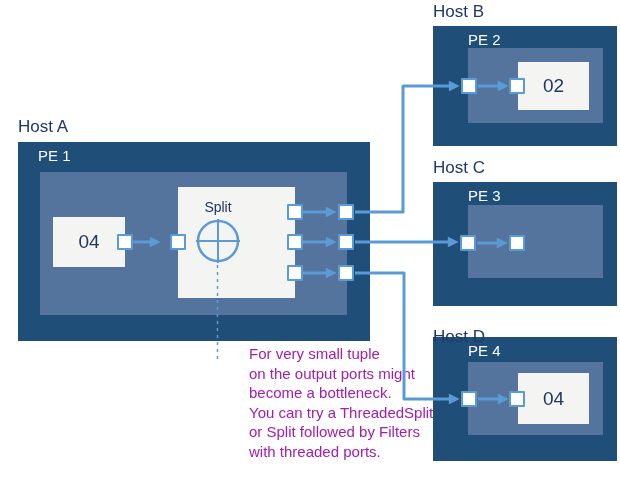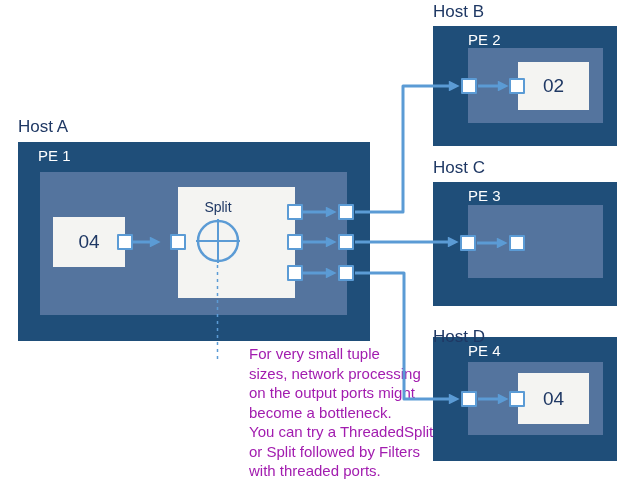"sizes, network processing" div { html: <div>sizes, network processing</div> -> none }
